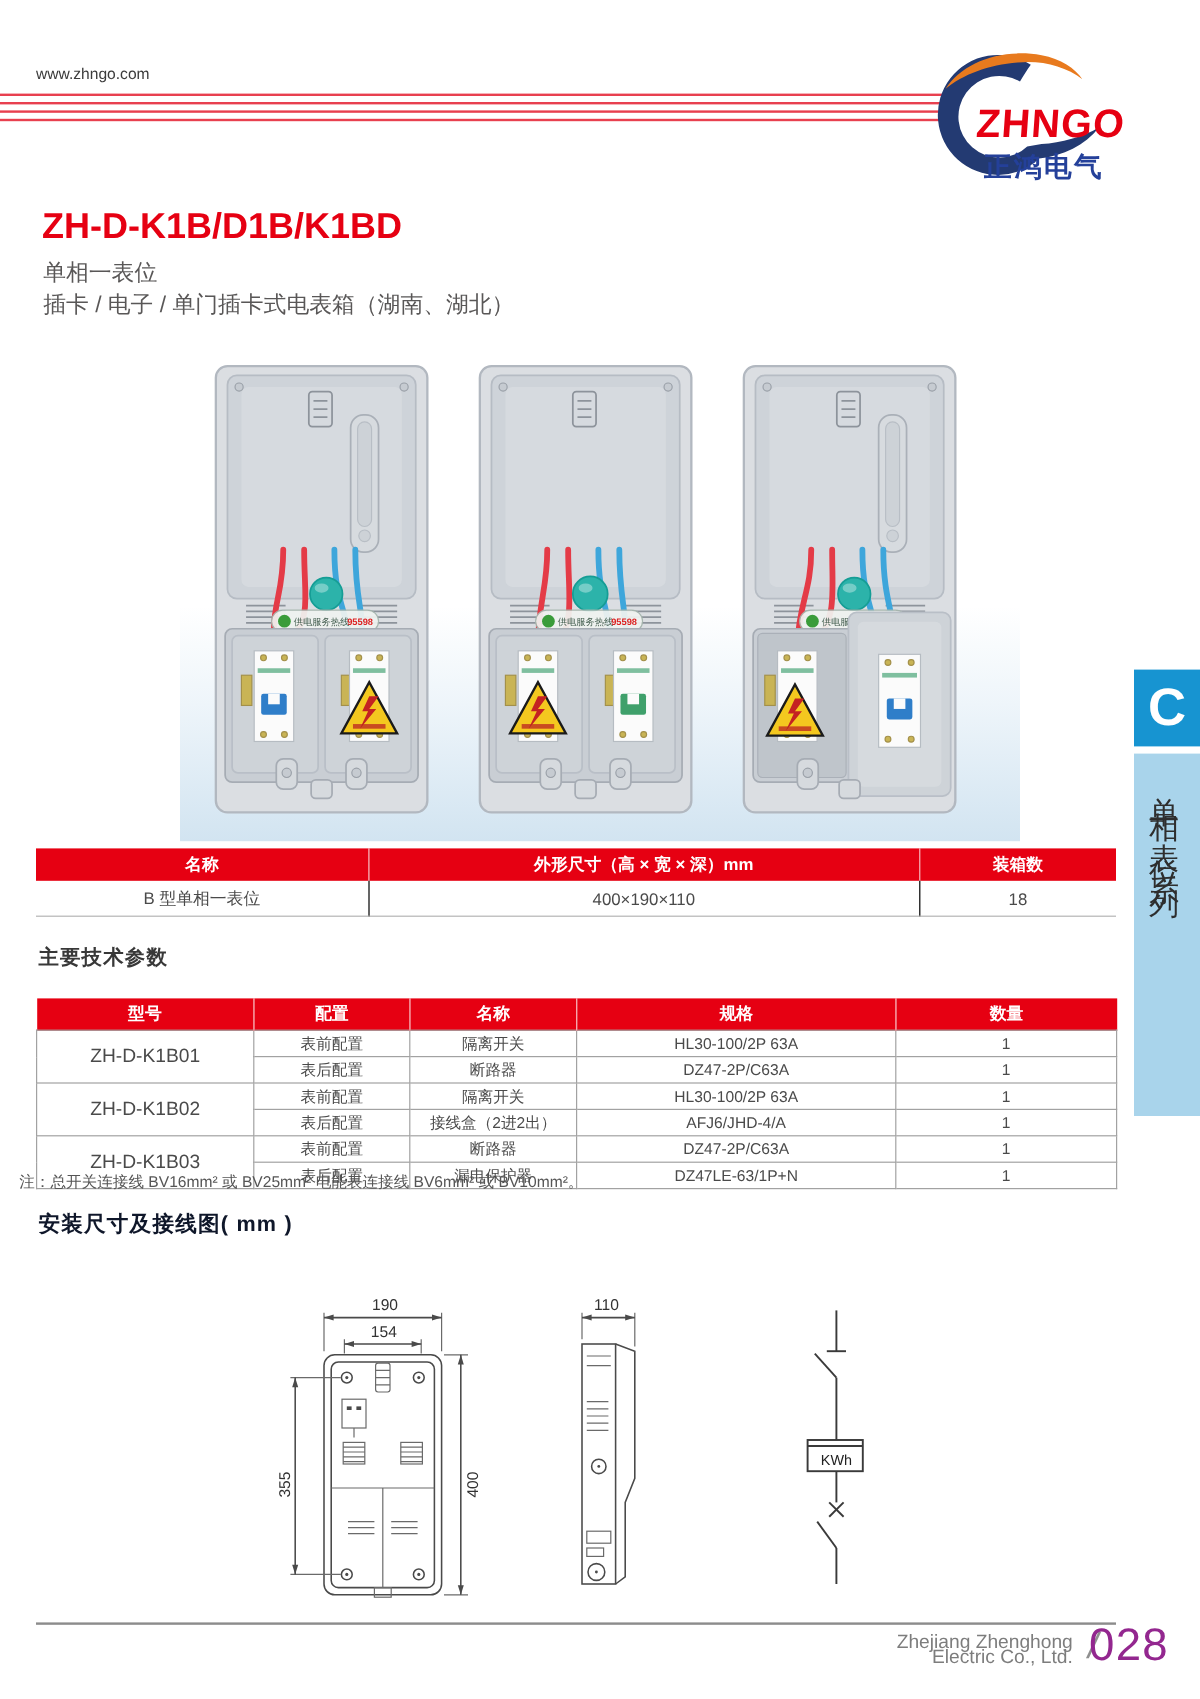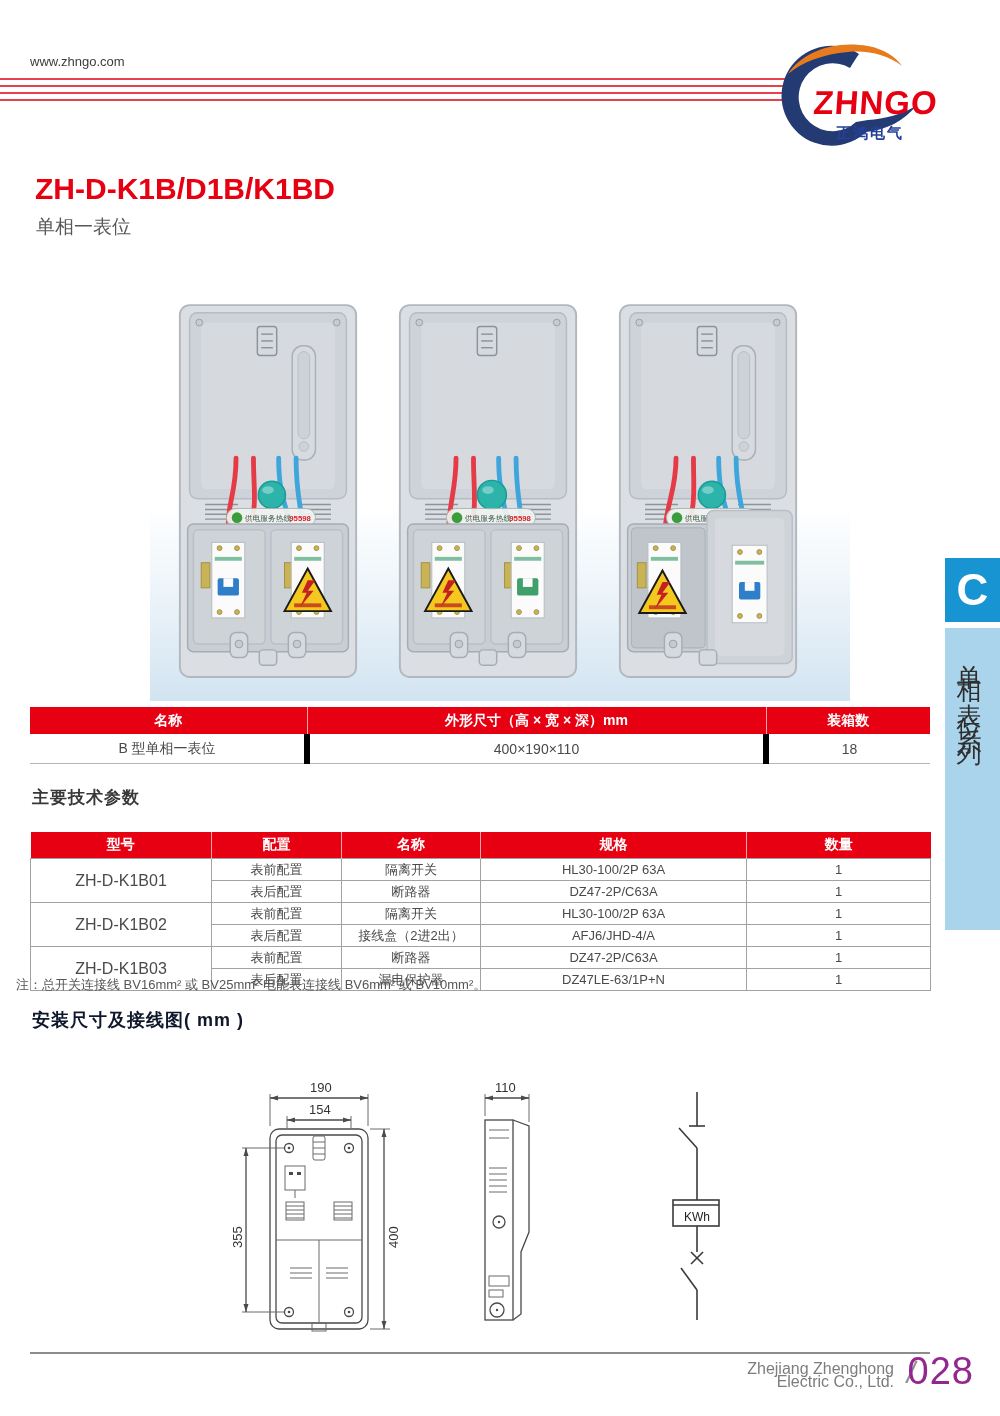"正鸿电气" .logo-cn { font-size: 15px -> 23px }
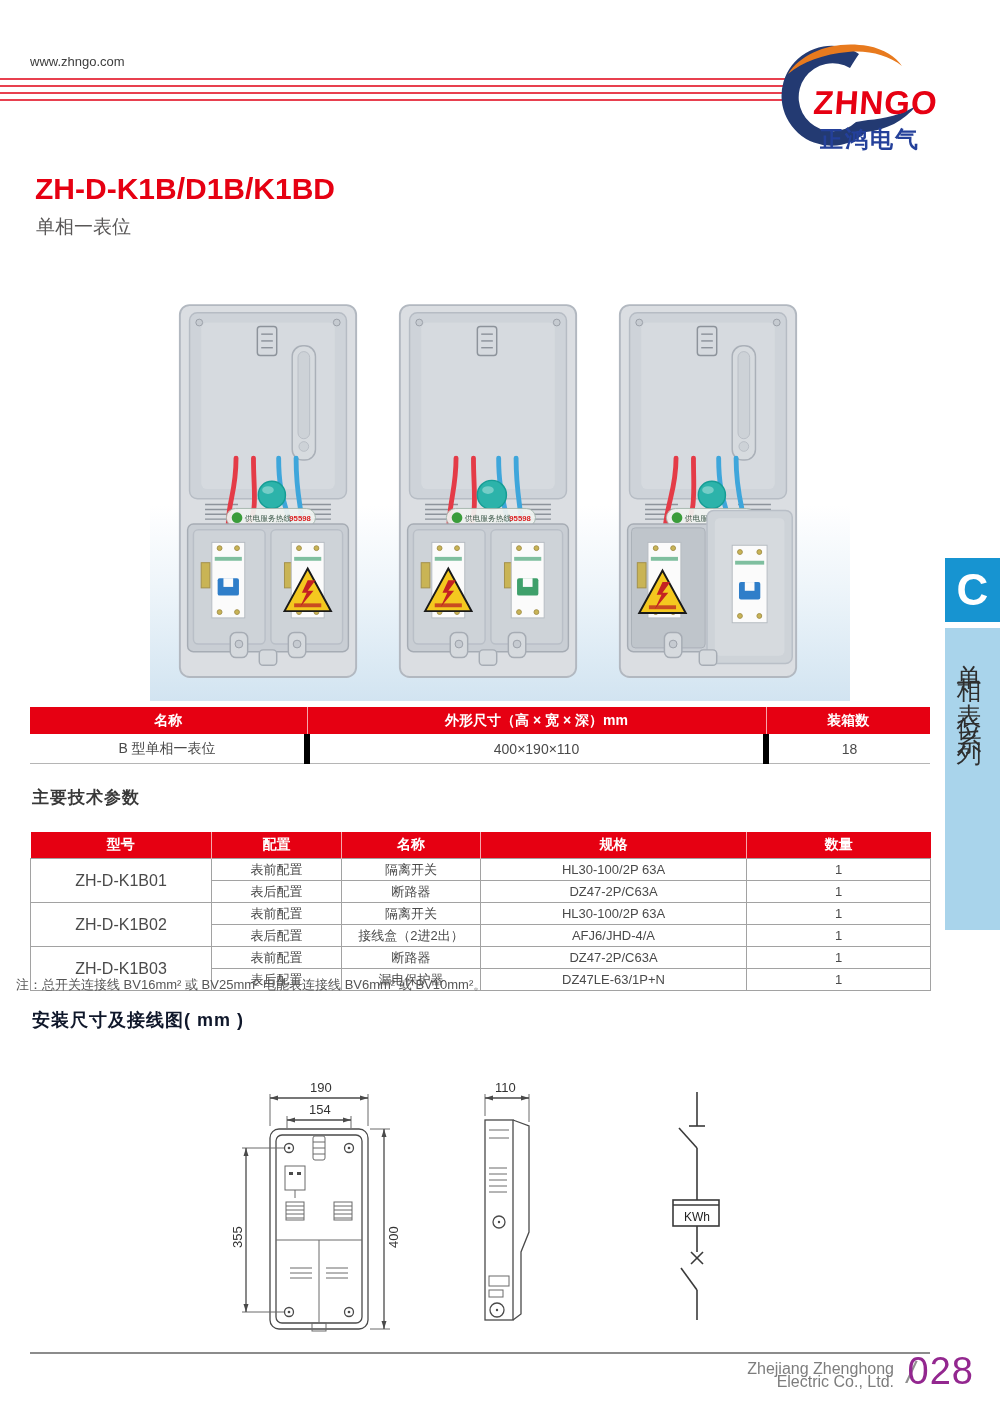"插卡 / 电子 / 单门插卡式电表箱（湖南、湖北）" div.subtitle2 { html: none -> <div>插卡 / 电子 / 单门插卡式电表箱（湖南、湖北）</div> }
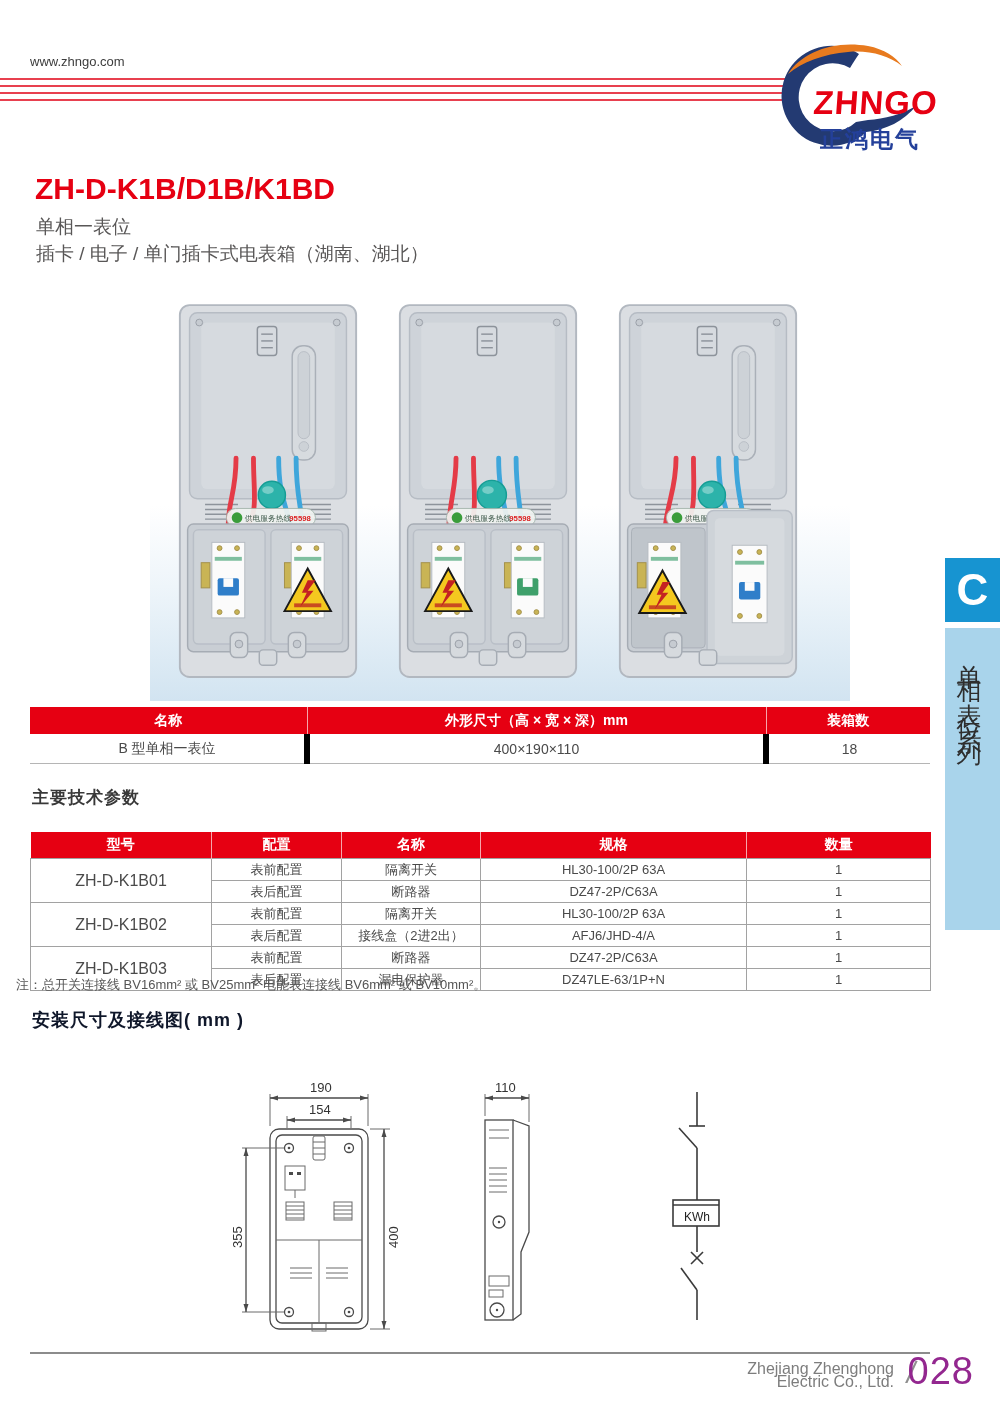"B 型单相一表位" .size-table td { border-right: 6px solid #000000 -> 1px solid #000000 }
